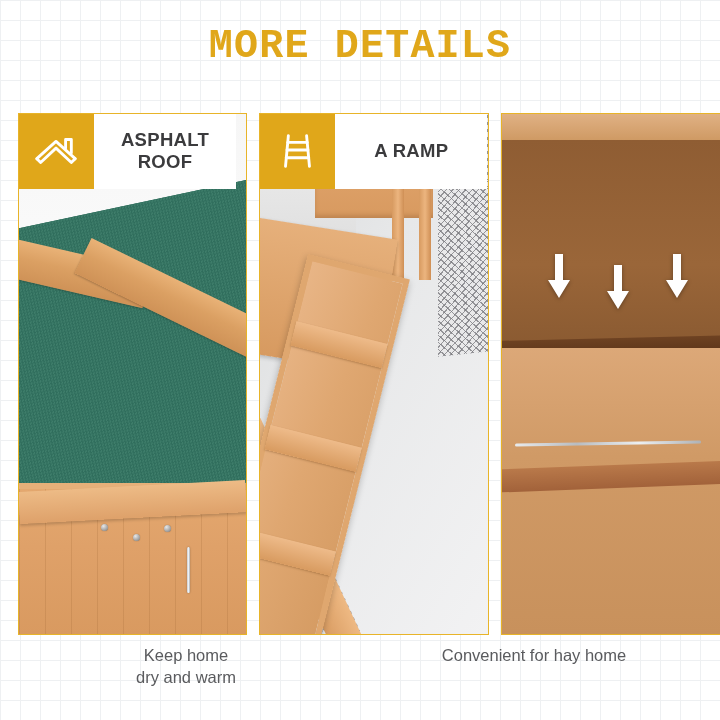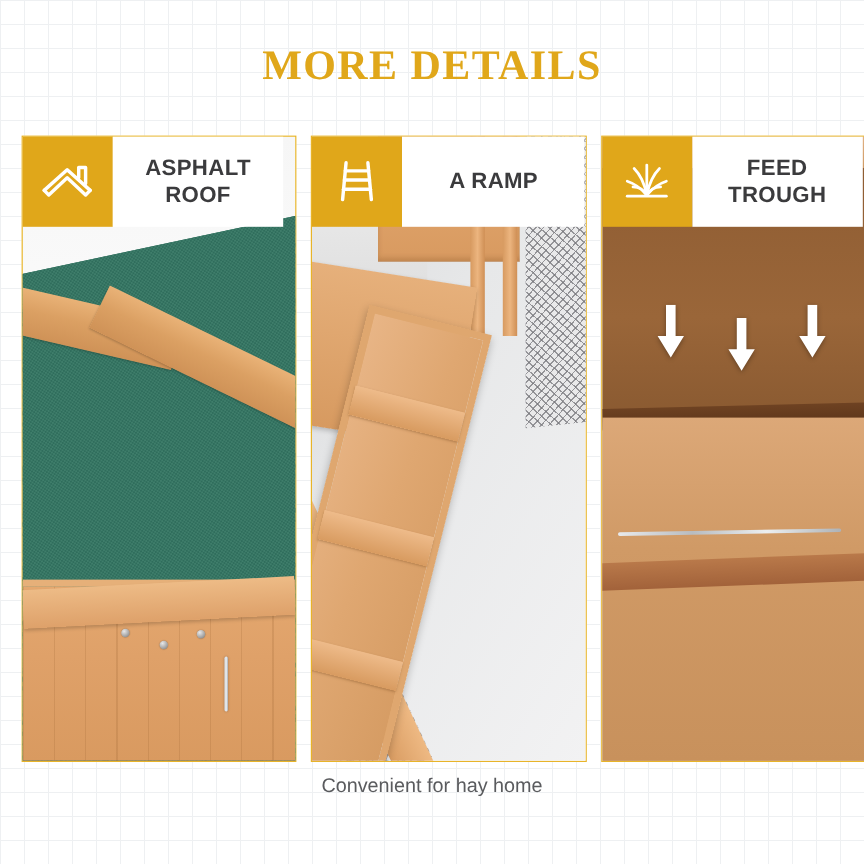"MORE DETAILS" .title { font-family: Liberation Serif, serif -> Liberation Mono, monospace; font-size: 35px -> 40px; margin-top: 11px -> none }
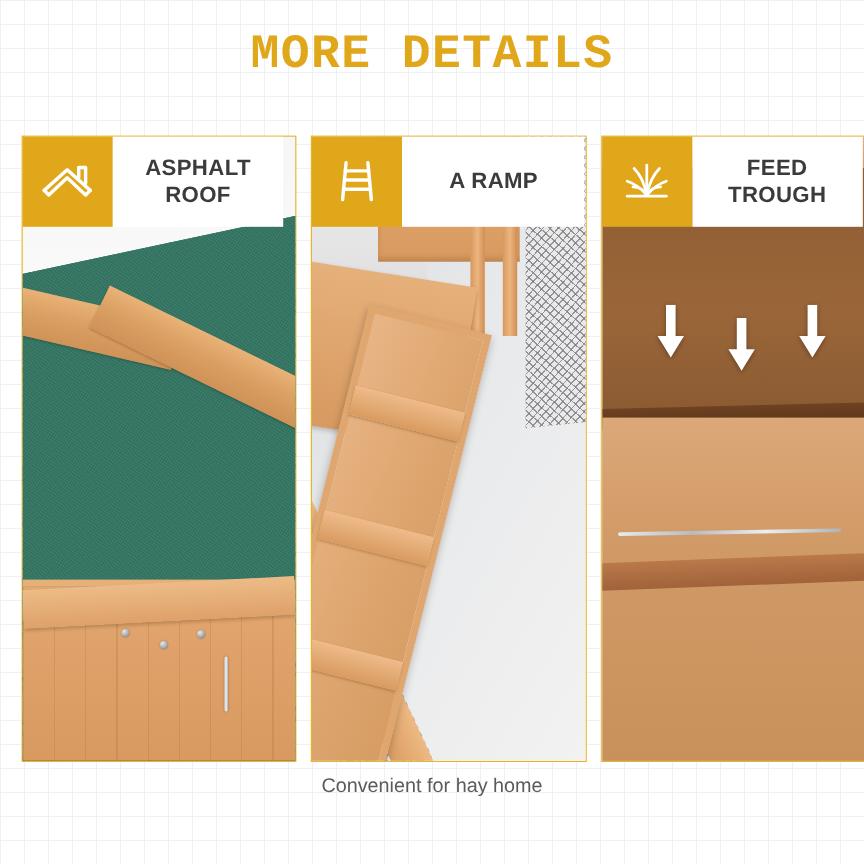"FEED" div.header { html: <div> <div> <svg> <path></path> <path></path> <path></path> <path></path> <path></path> <path></path> <path></path> <path></path> </svg> </div> <div>FEED TROUGH</div> </div> -> none }
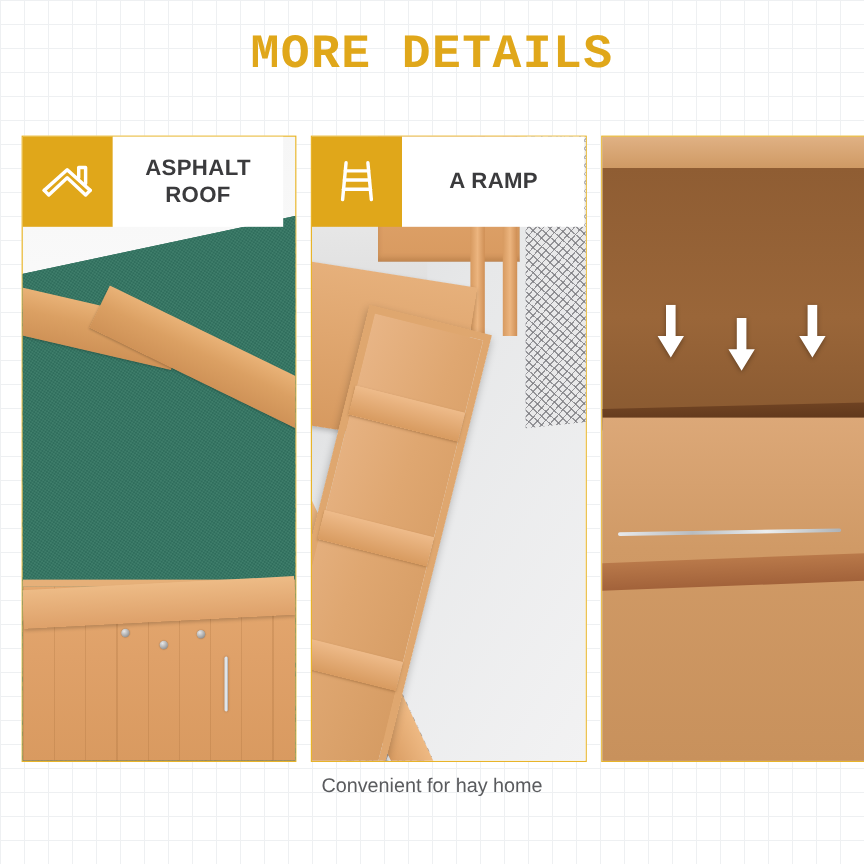"Keep home" div.caption { html: none -> <div>Keep home dry and warm</div> }
